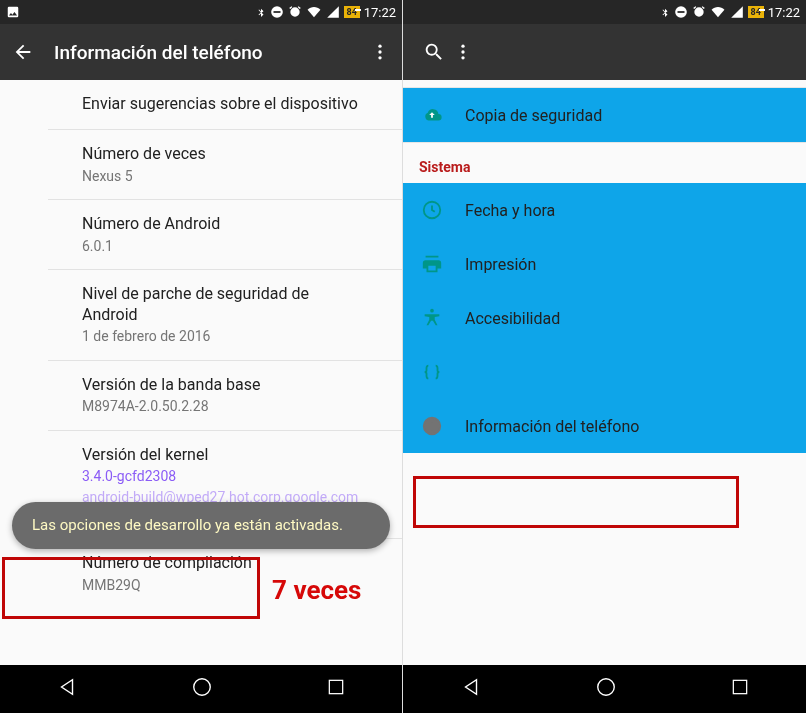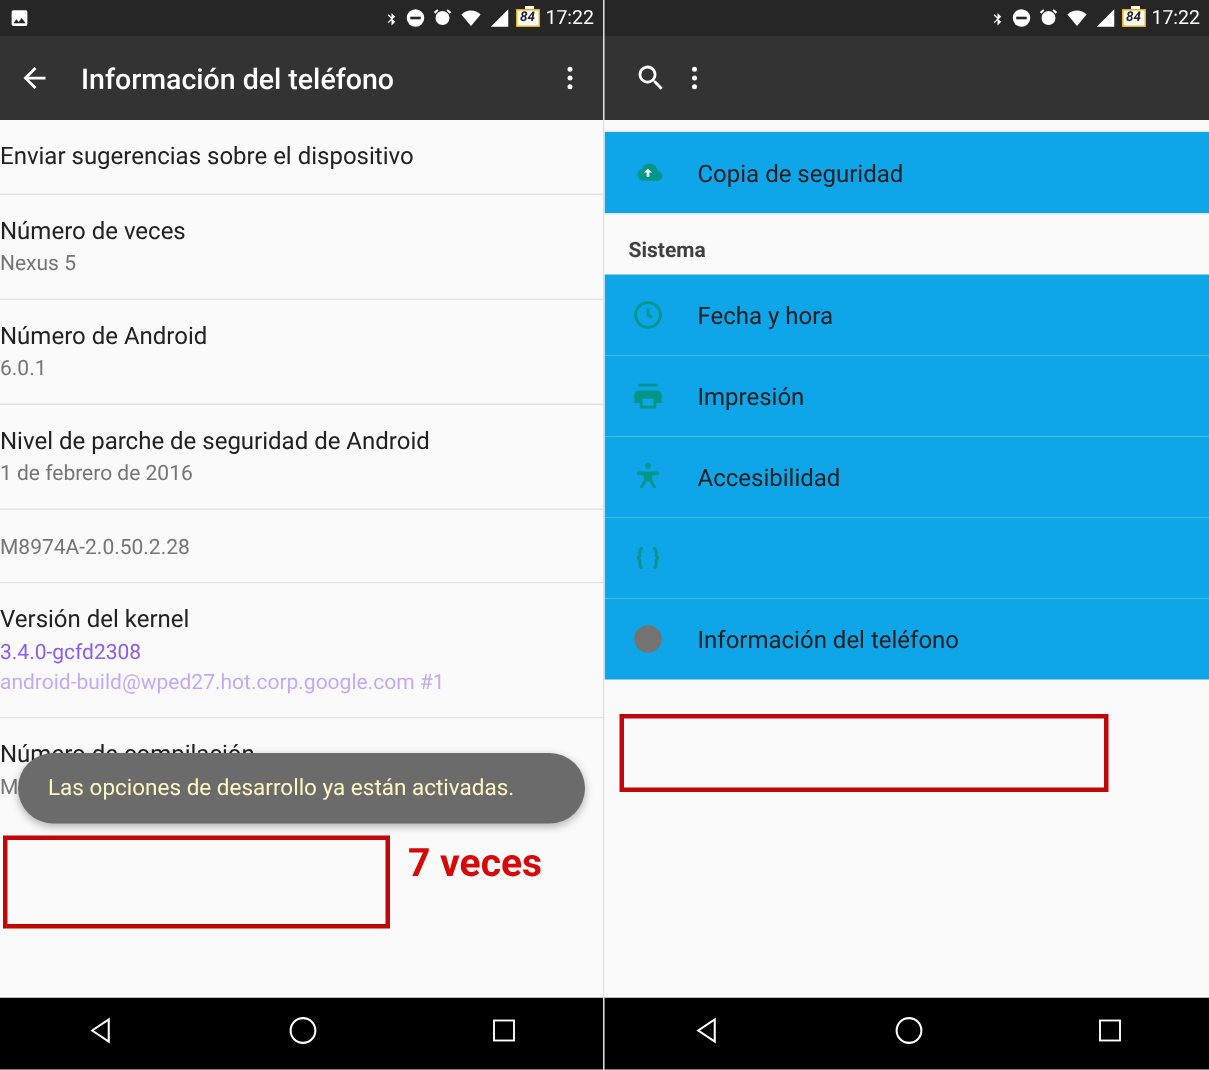"84" .batt { border: 1px solid #eab308 -> 6px solid #eab308; font-style: italic -> none }
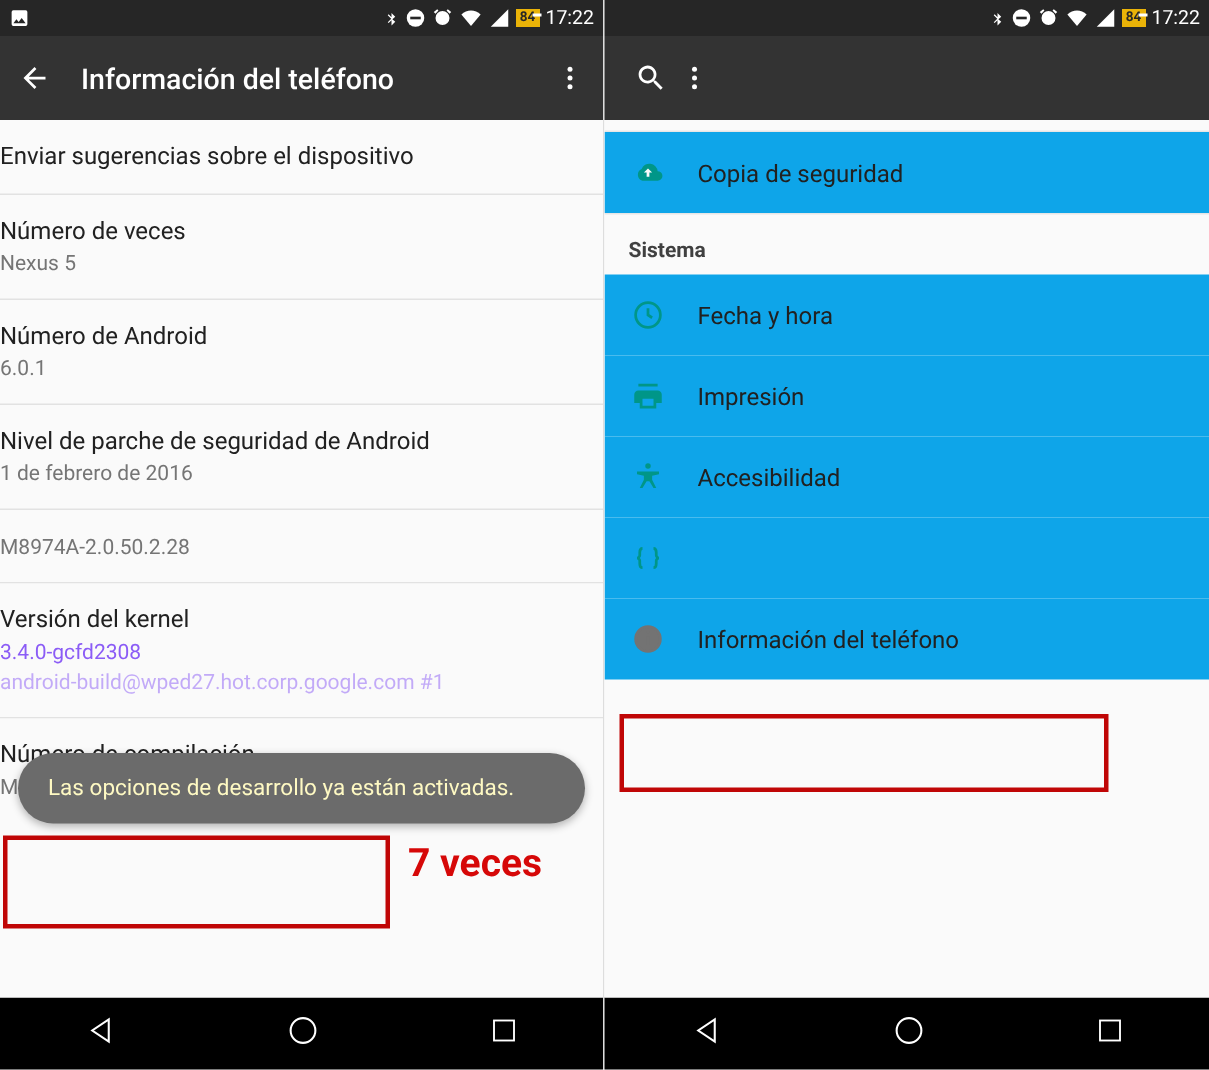"Enviar sugerencias sobre el dispositivo" .row { margin-left: none -> 48px; padding: 14px 0 -> 14px 34px }
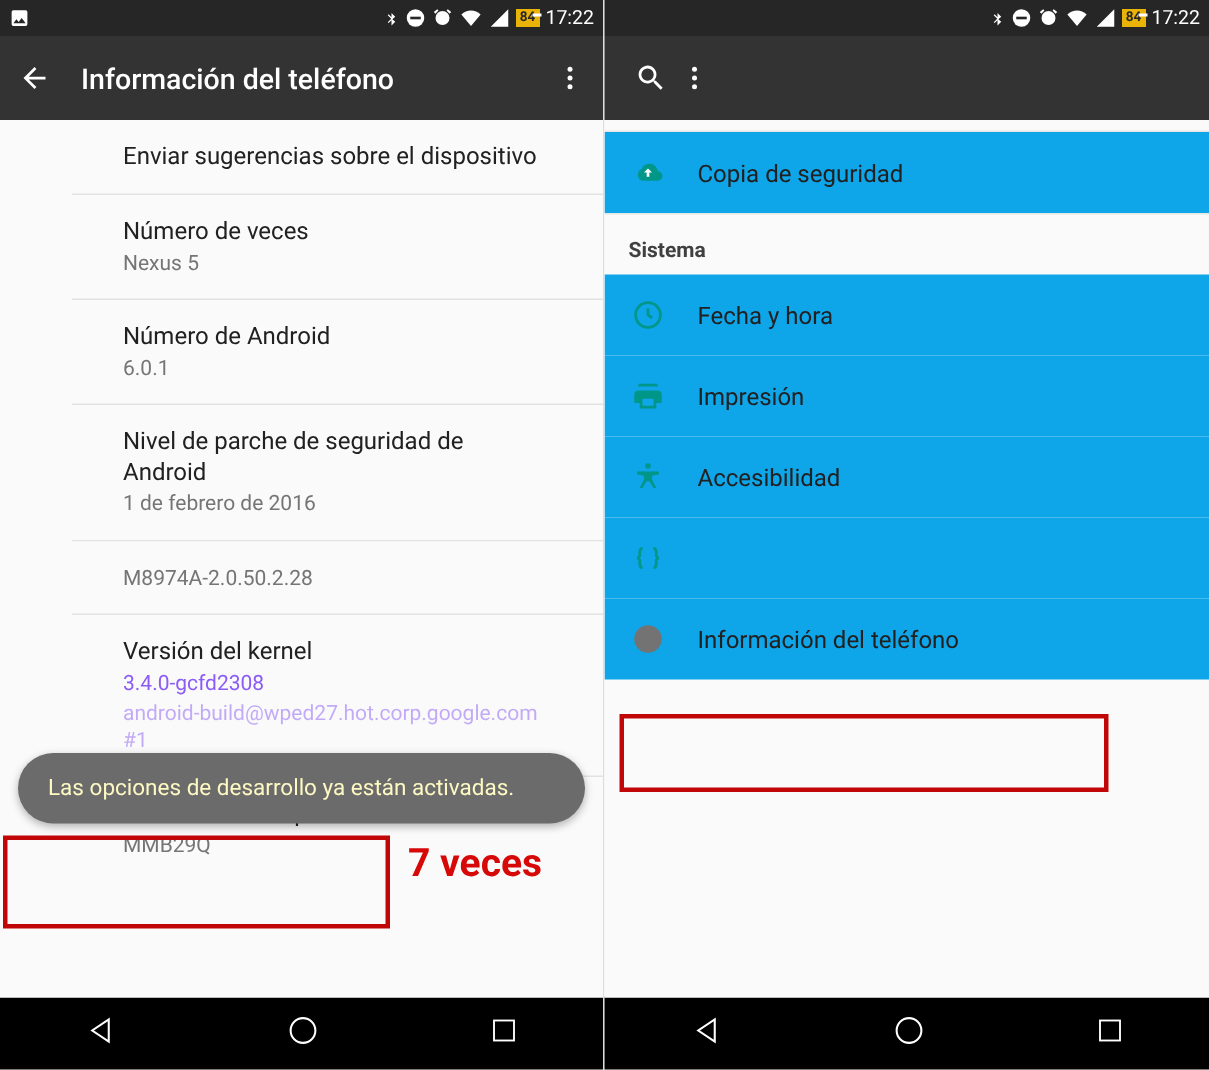"Sistema" .teal { color: #404040 -> #b91c1c }
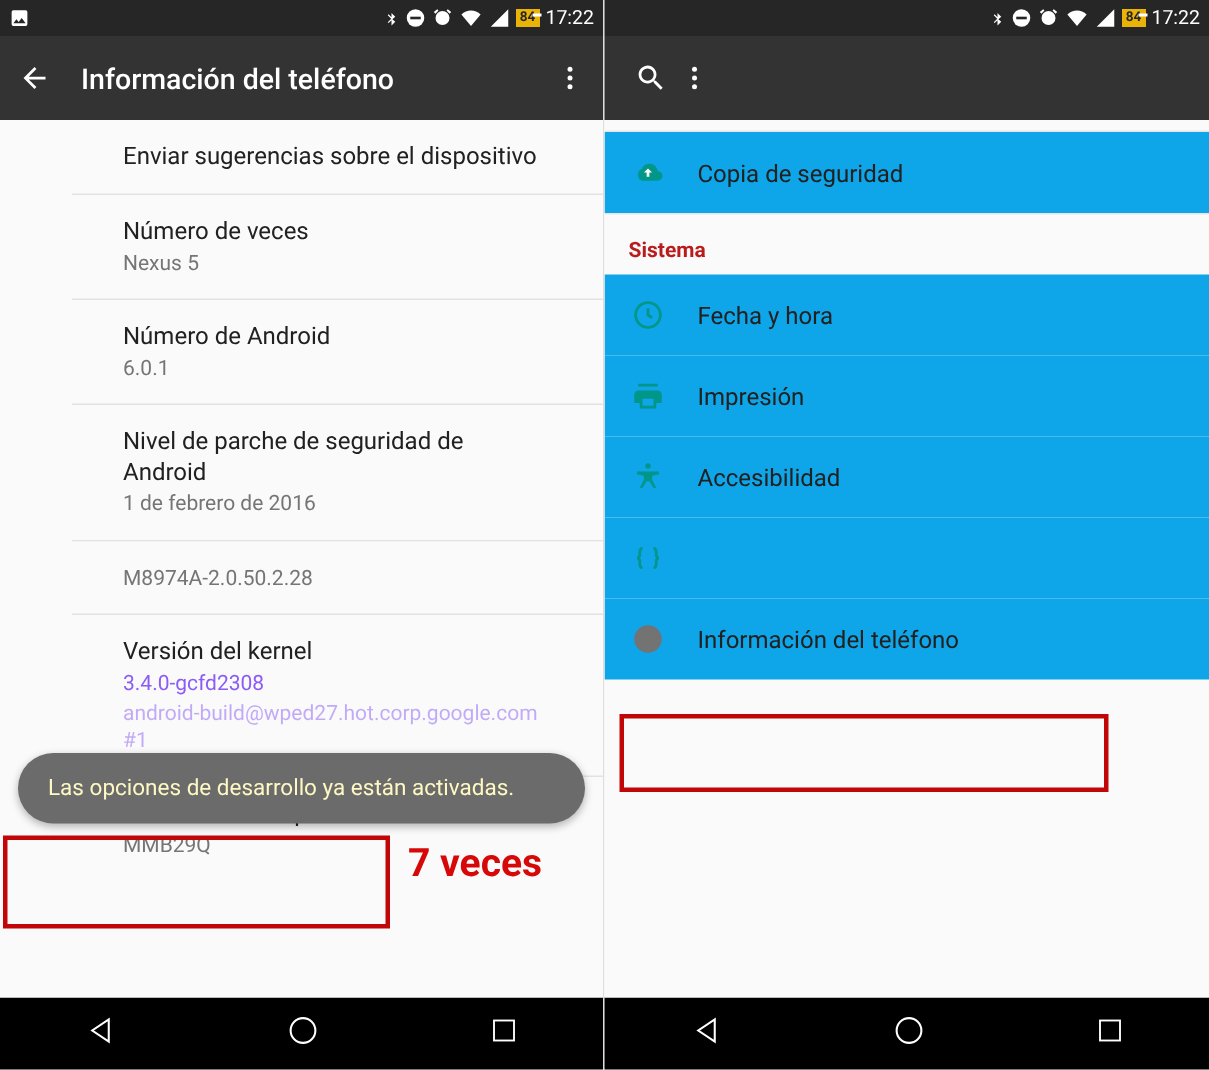"Versión de la banda base" div.primary { html: none -> <div>Versión de la banda base</div> }
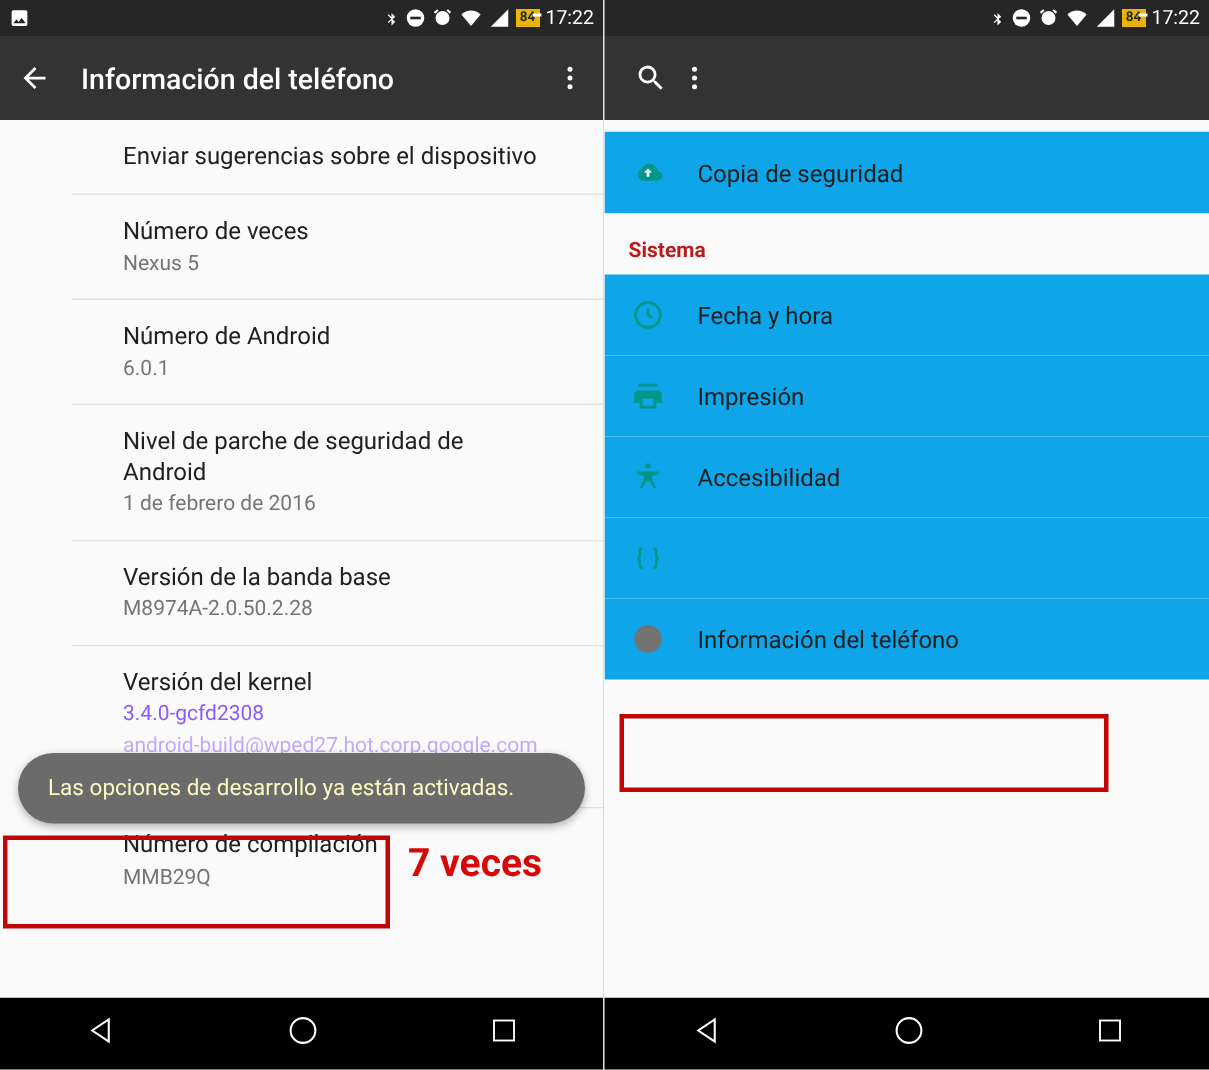"7 veces" .annot-left { bottom: 74px -> 60px }
